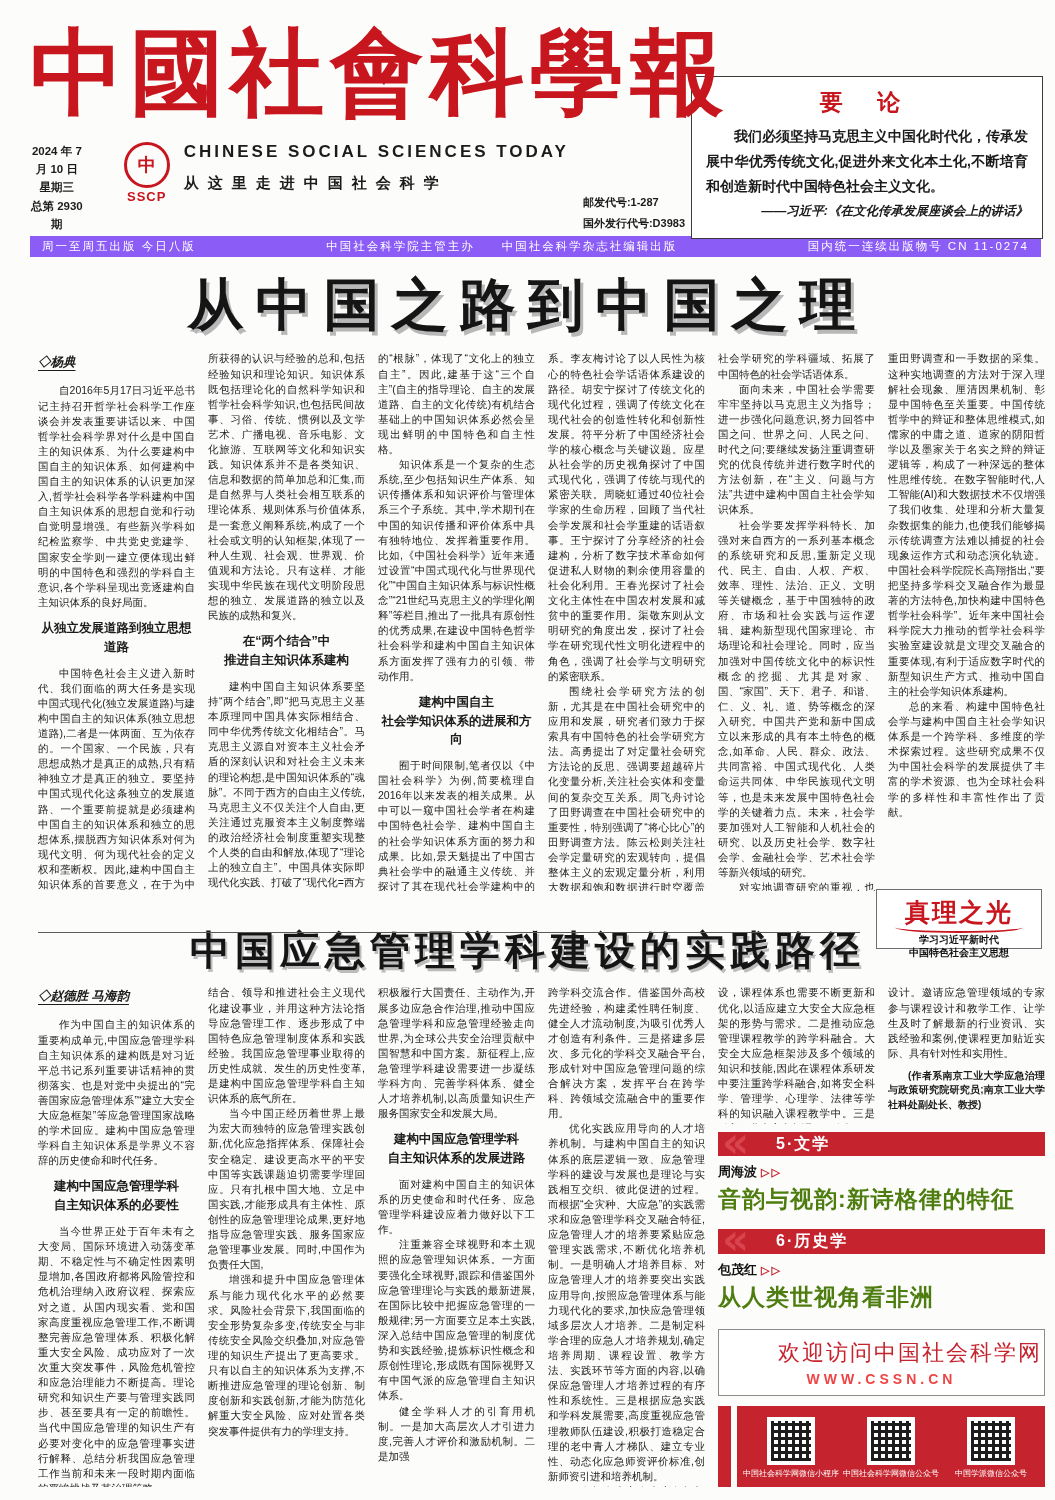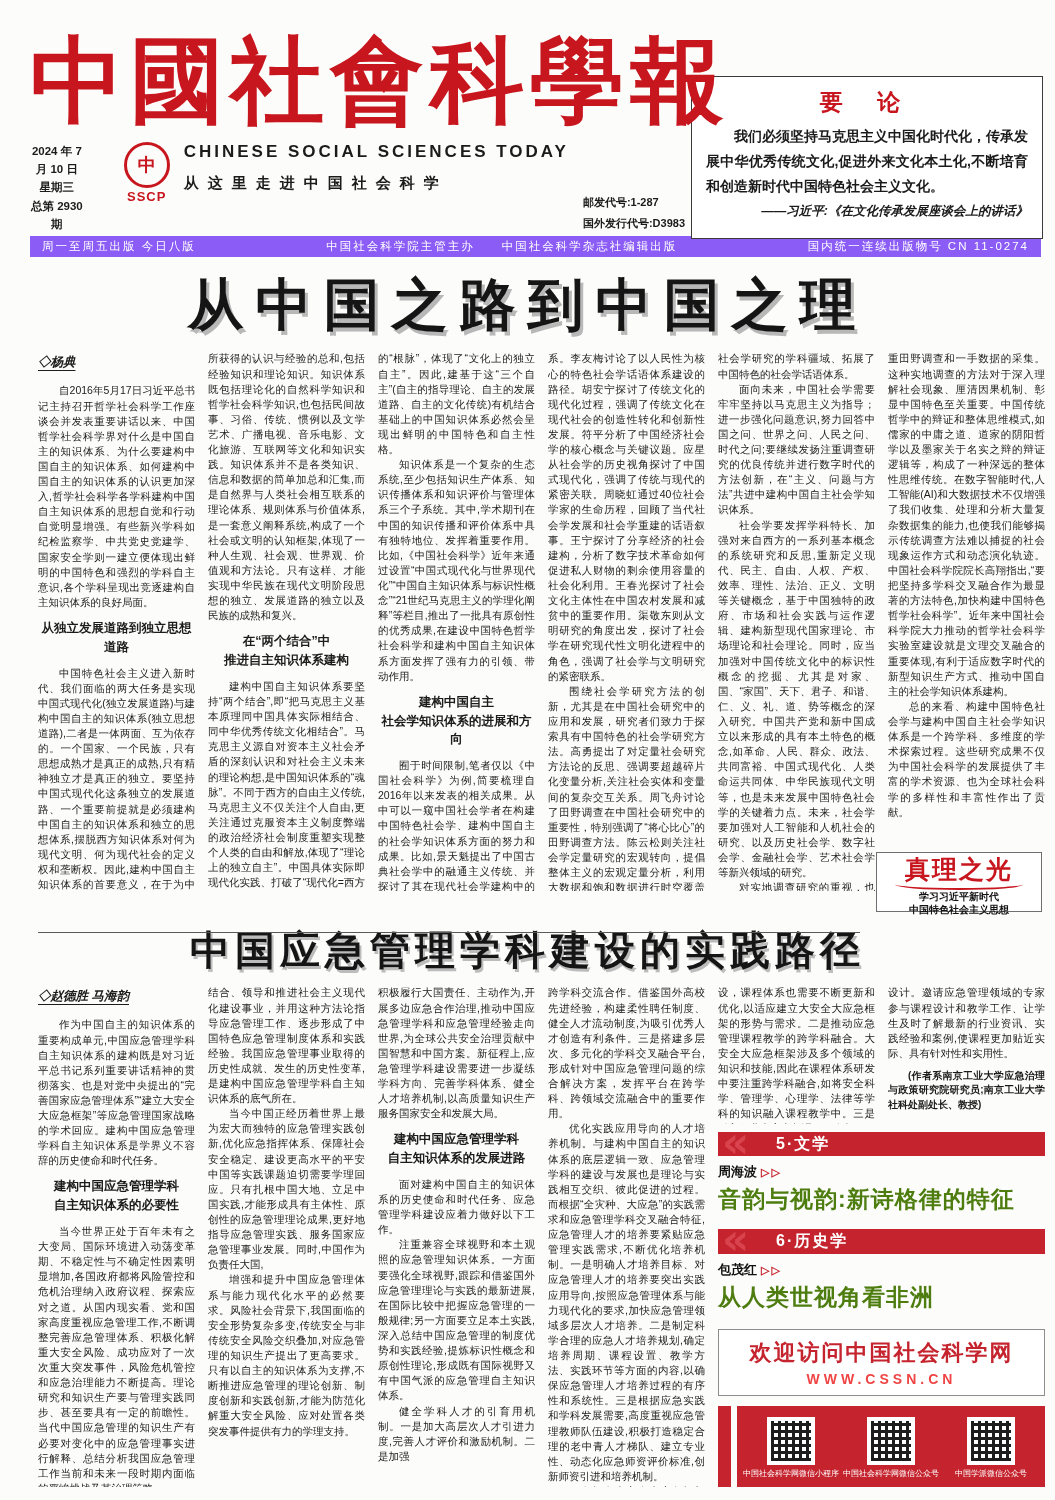"中國社會科學報" .paper-title { font-family: Liberation Sans, sans-serif -> Liberation Mono, monospace }
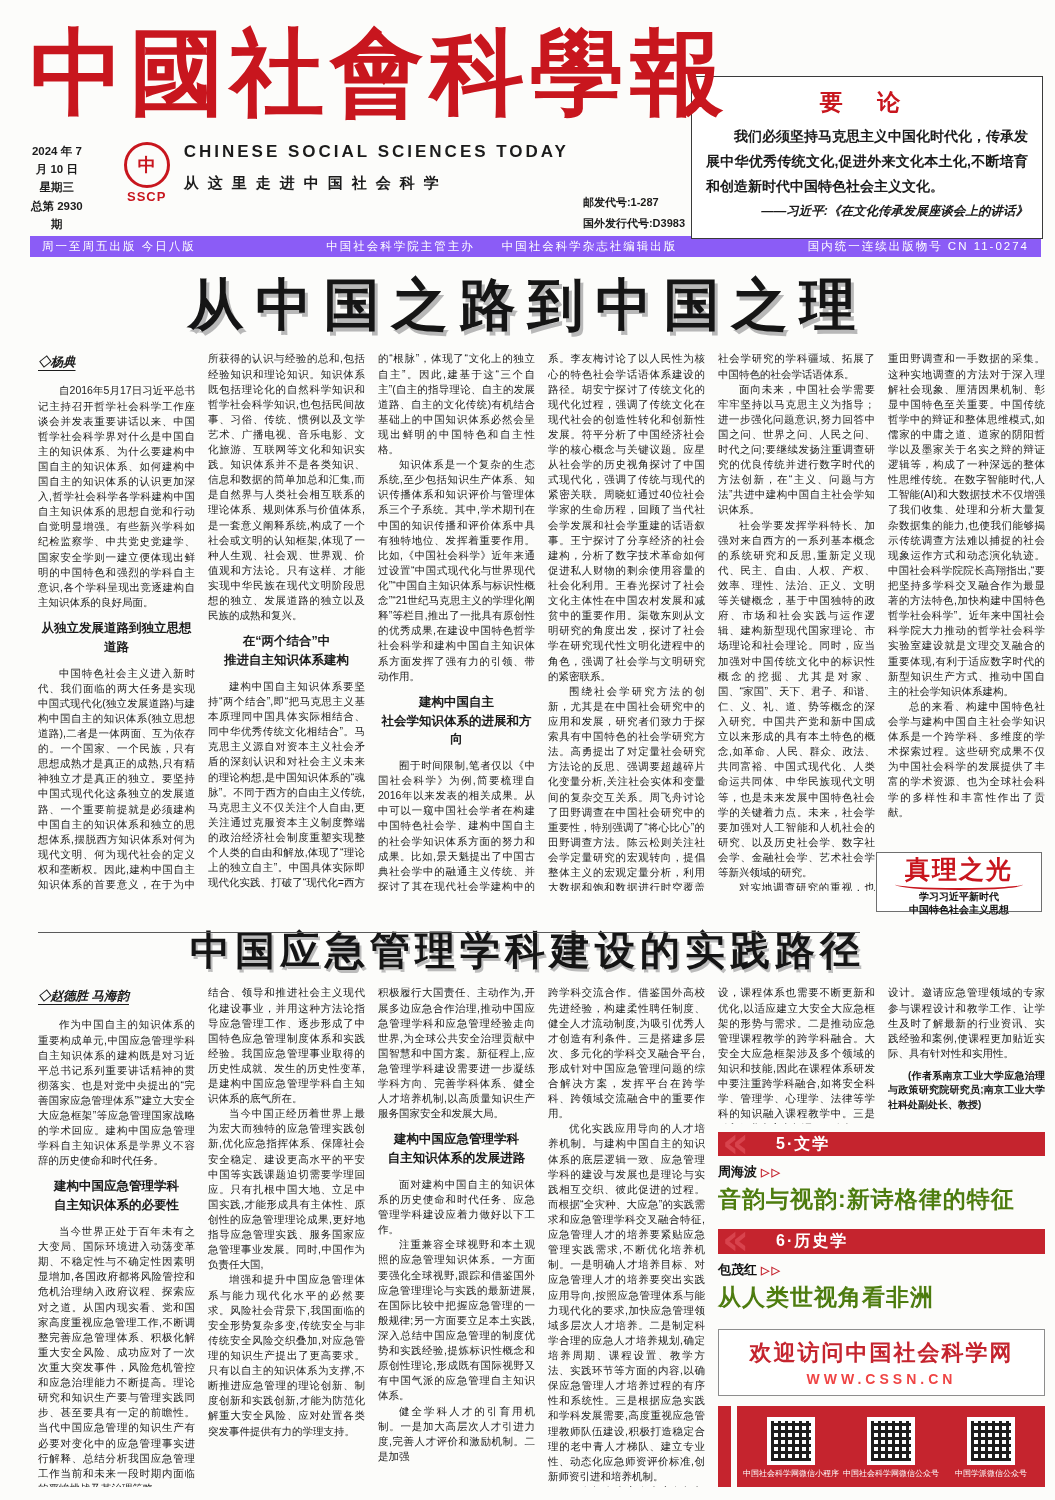"真理之光" .truth { padding-top: 4px -> 10px; top: 852px -> 889px }
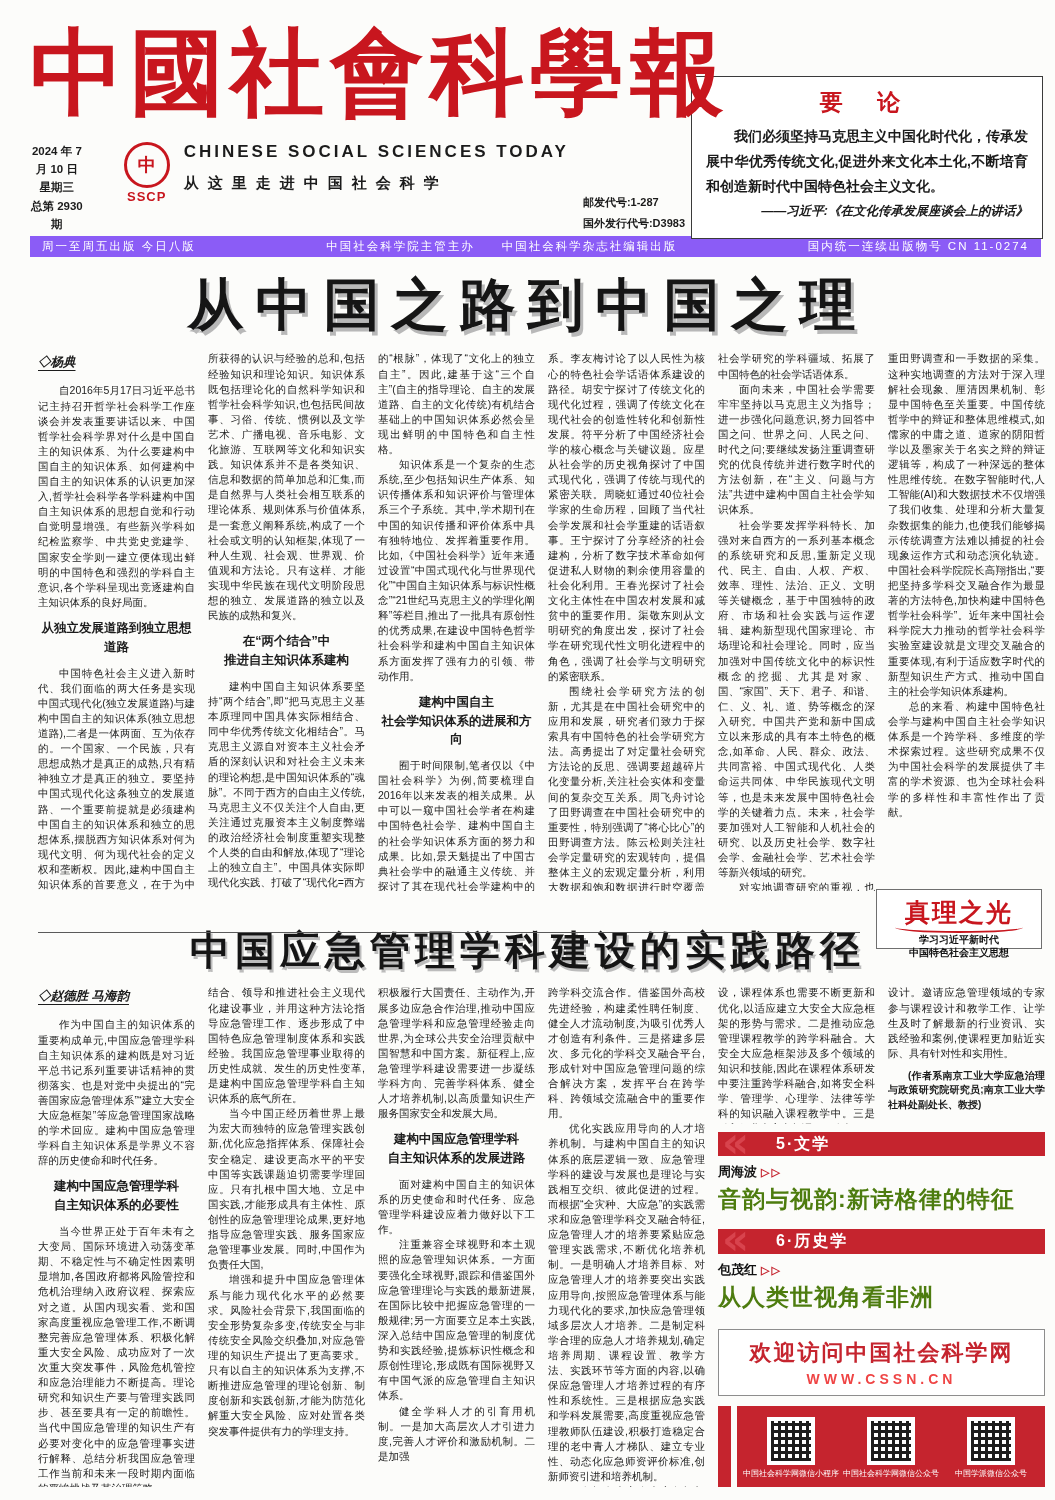"欢迎访问中国社会科学网" .promo-title { font-weight: bold -> normal; text-align: none -> right }
